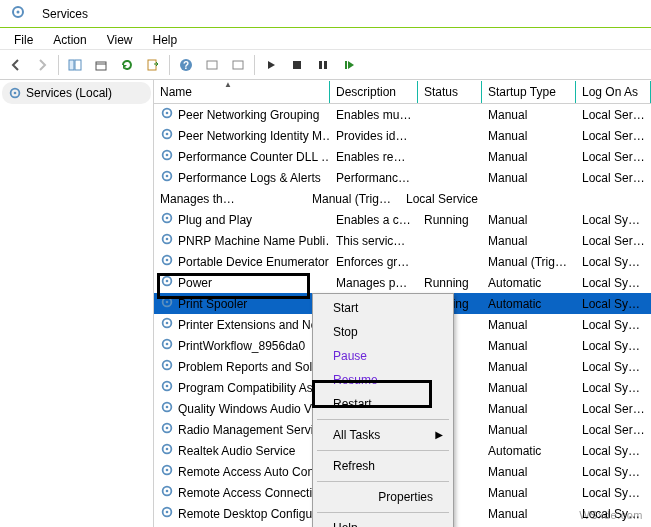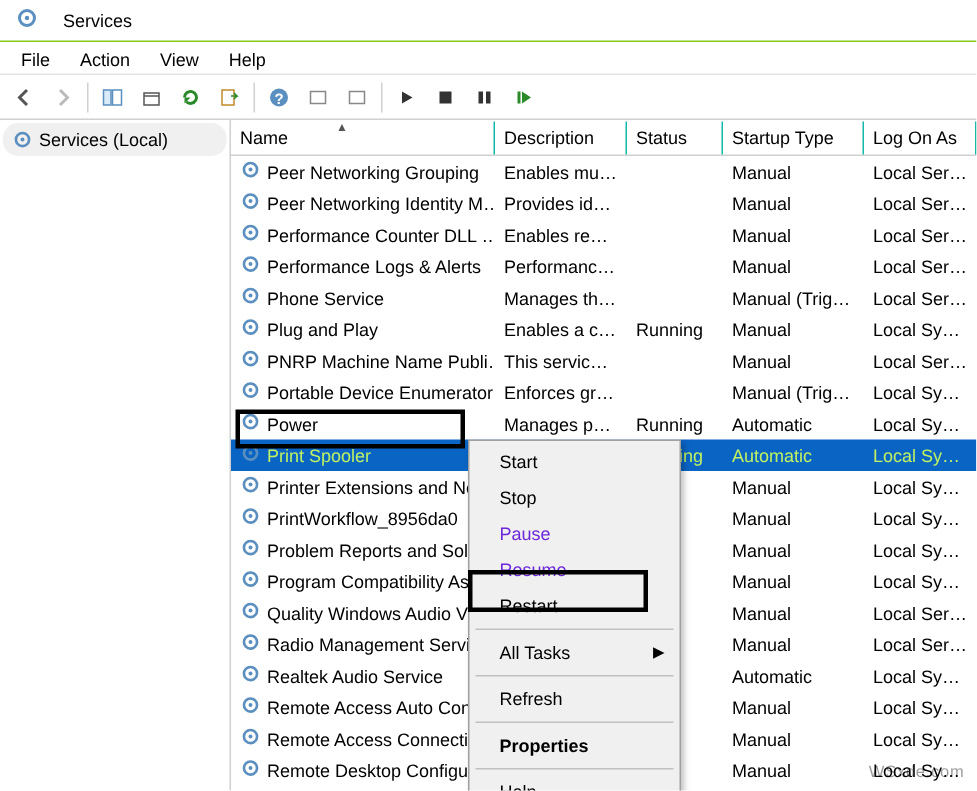"Phone Service" div.col { html: <div> <span><svg> <circle></circle> <circle></circle> </svg></span> <span>Phone Service</span> </div> -> none }
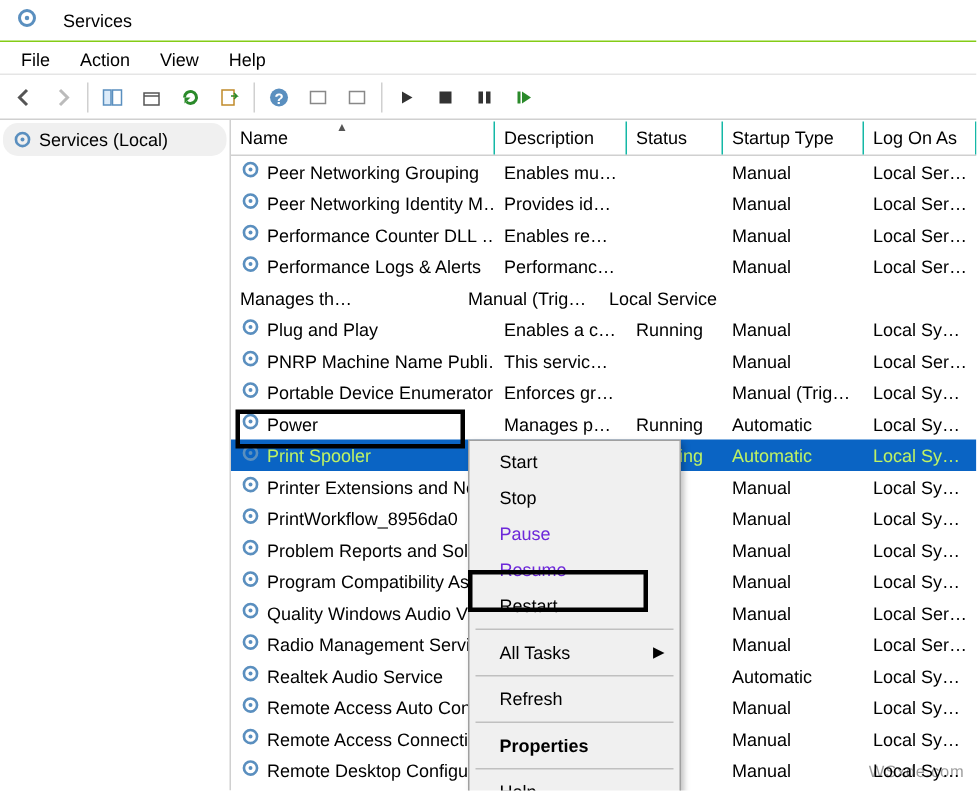"Print Spooler" .row-selected .col { color: #bef264 -> #000000 }
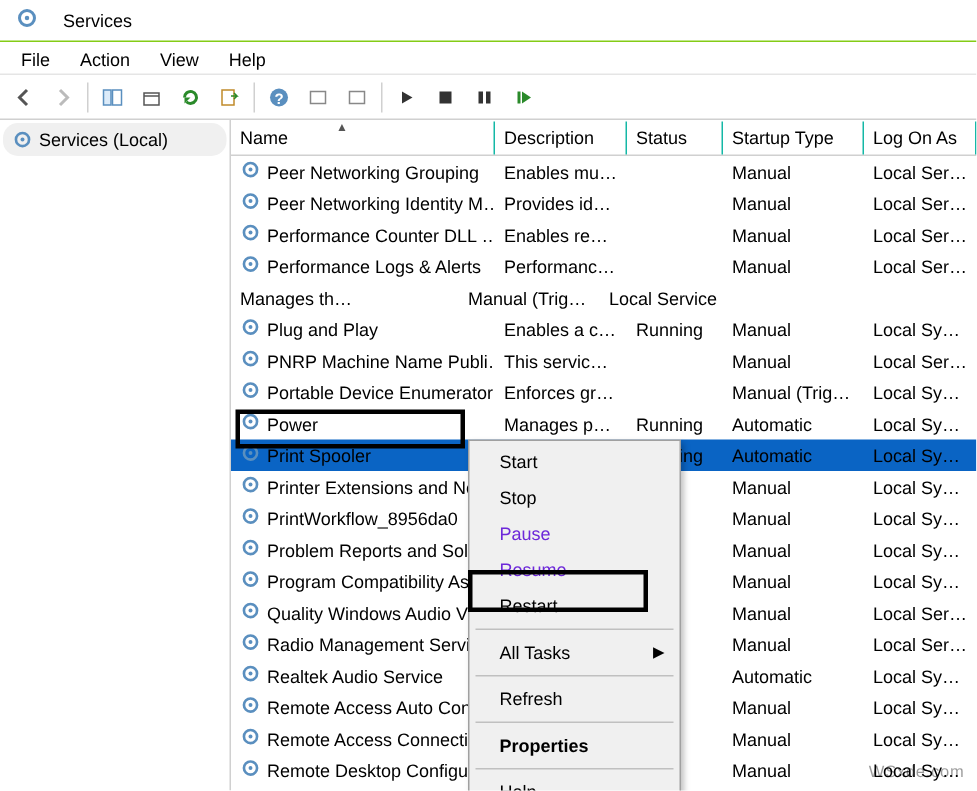"Properties" .ctx-item.bold { font-weight: 700 -> 400; text-align: none -> right }
